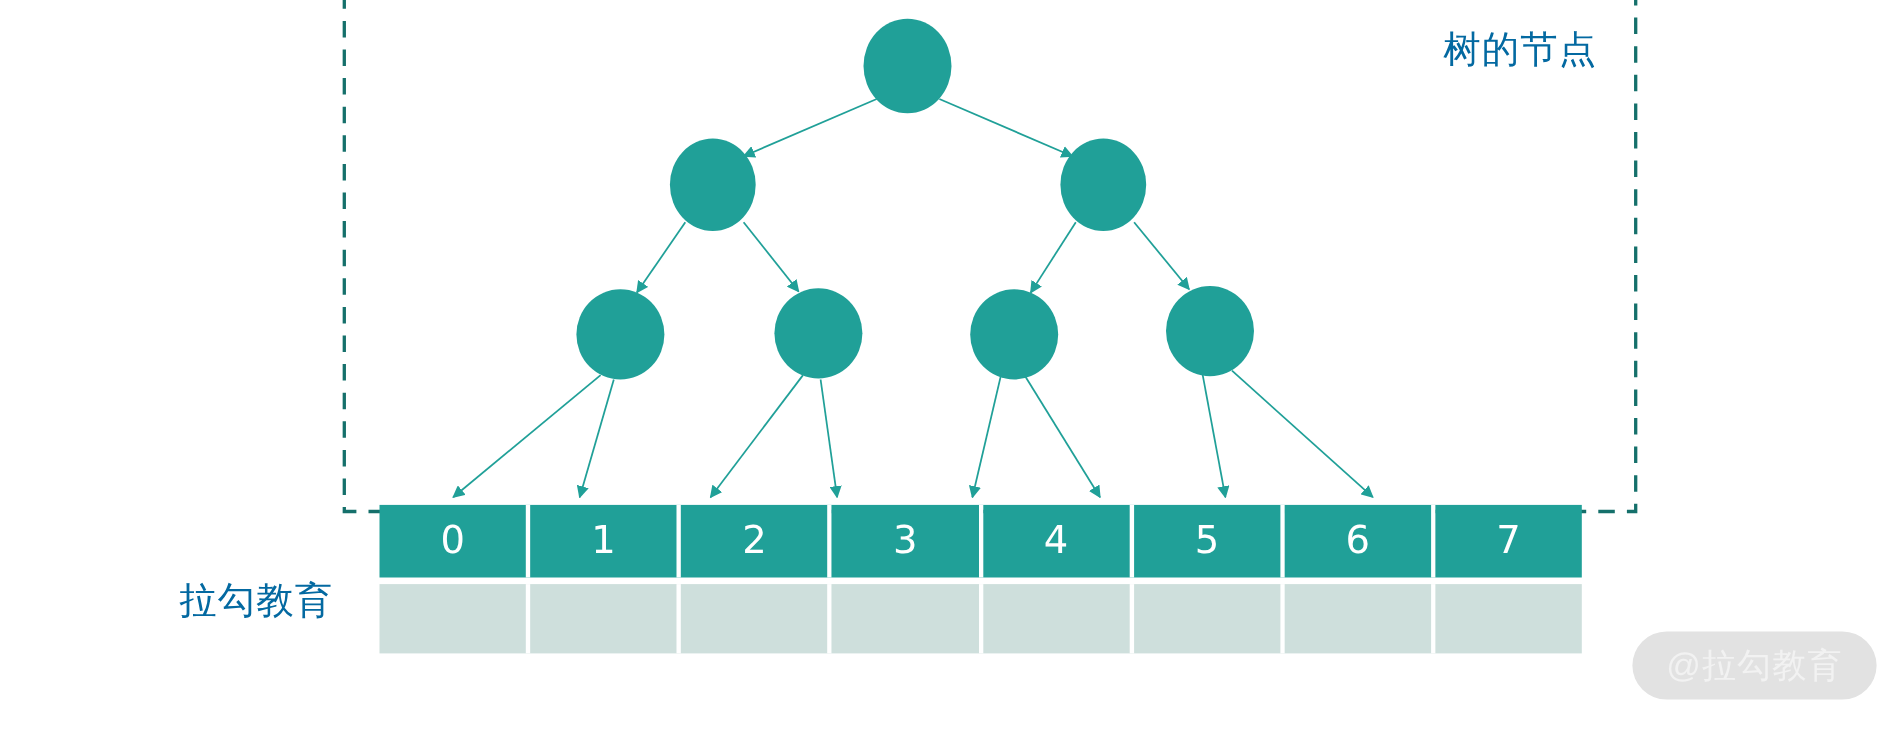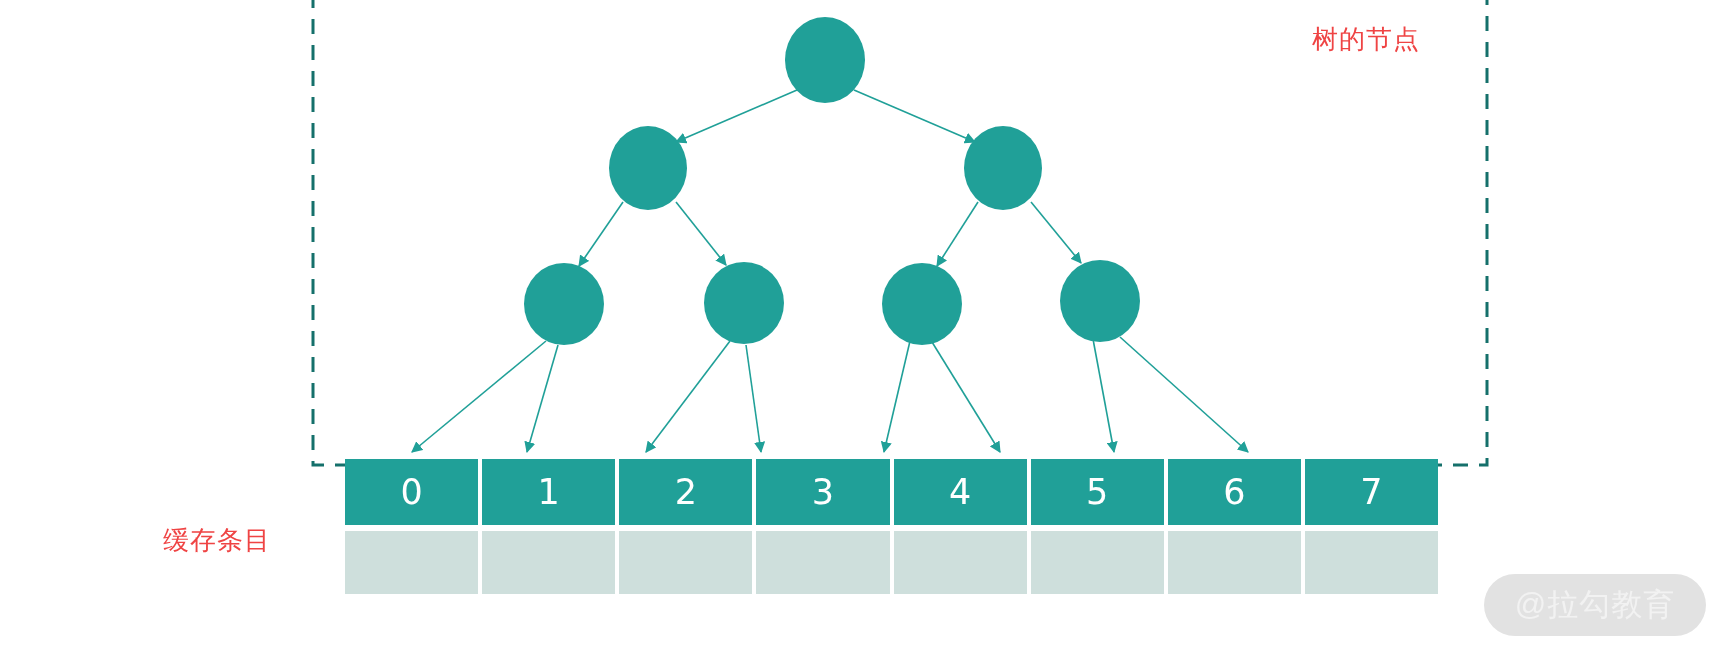"树的节点" .region-label { color: #ef4444 -> #0369a1; font-size: 26px -> 34px }
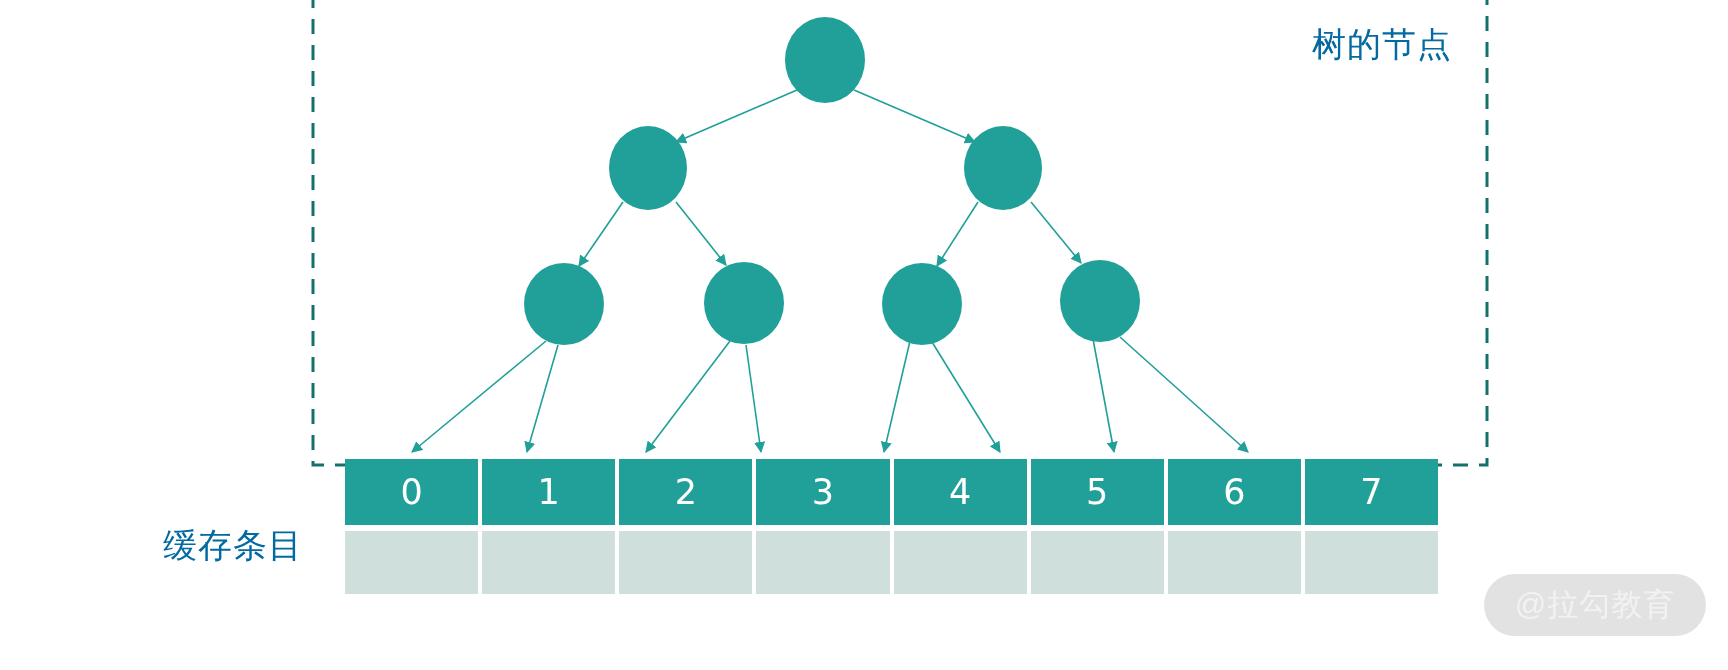"缓存条目" div.region-label { text: 缓存条目 -> 拉勾教育 }
